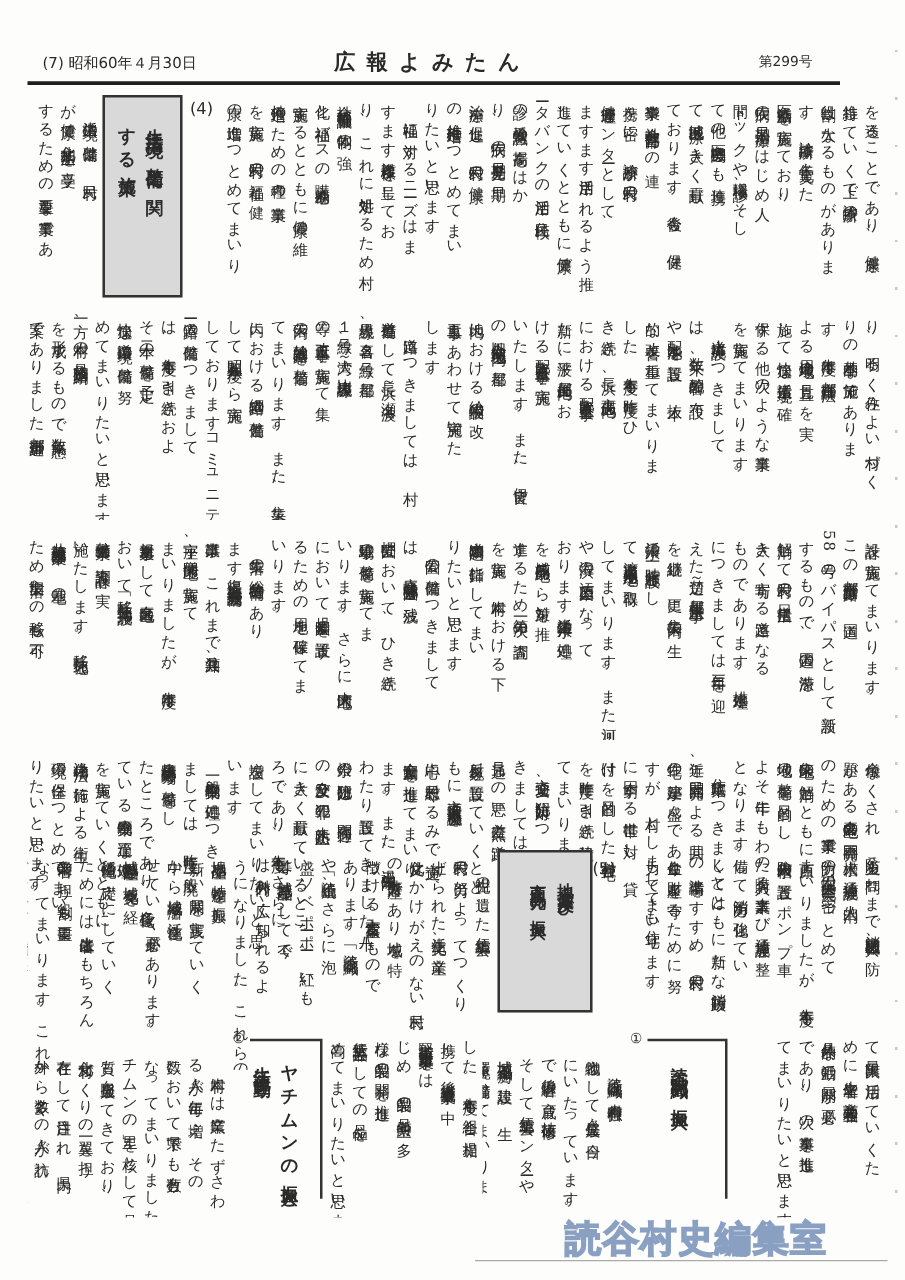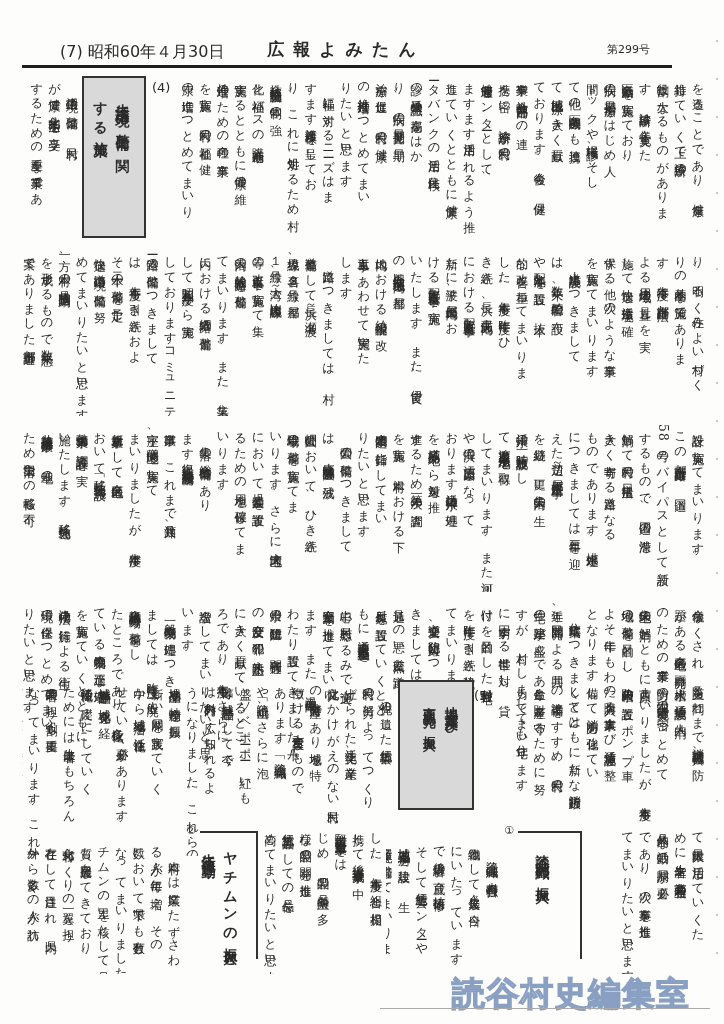"(7) 昭和60年４月30日" .hdr-page { font-size: 16px -> 12px; margin-left: 26px -> none }
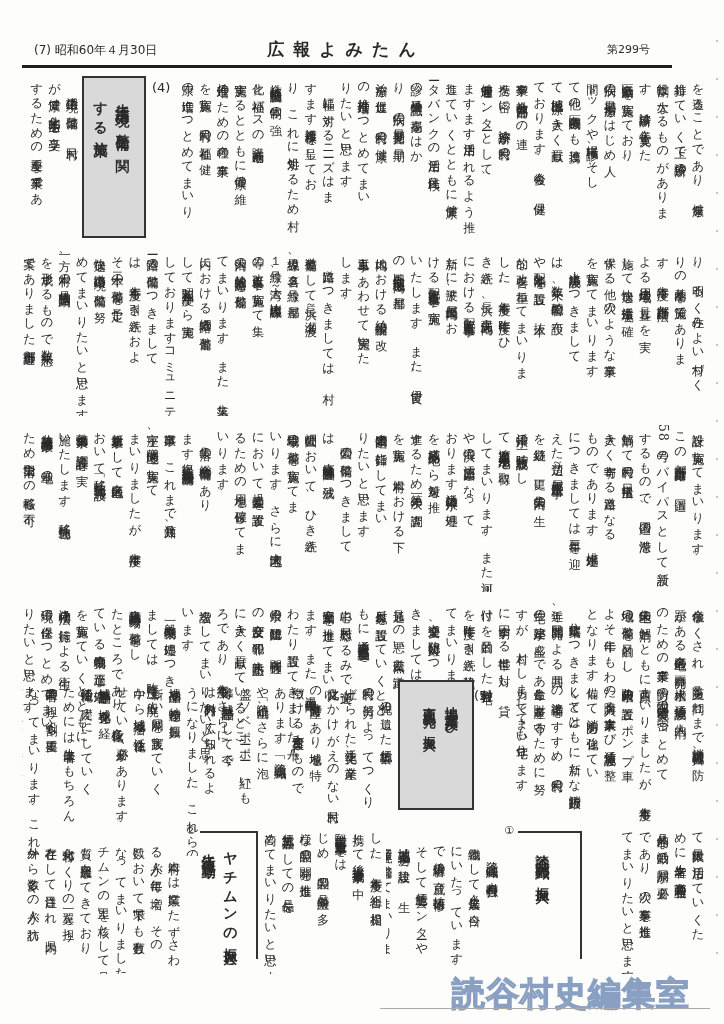"読谷村史編集室" .watermark { font-size: 33px -> 29px }
